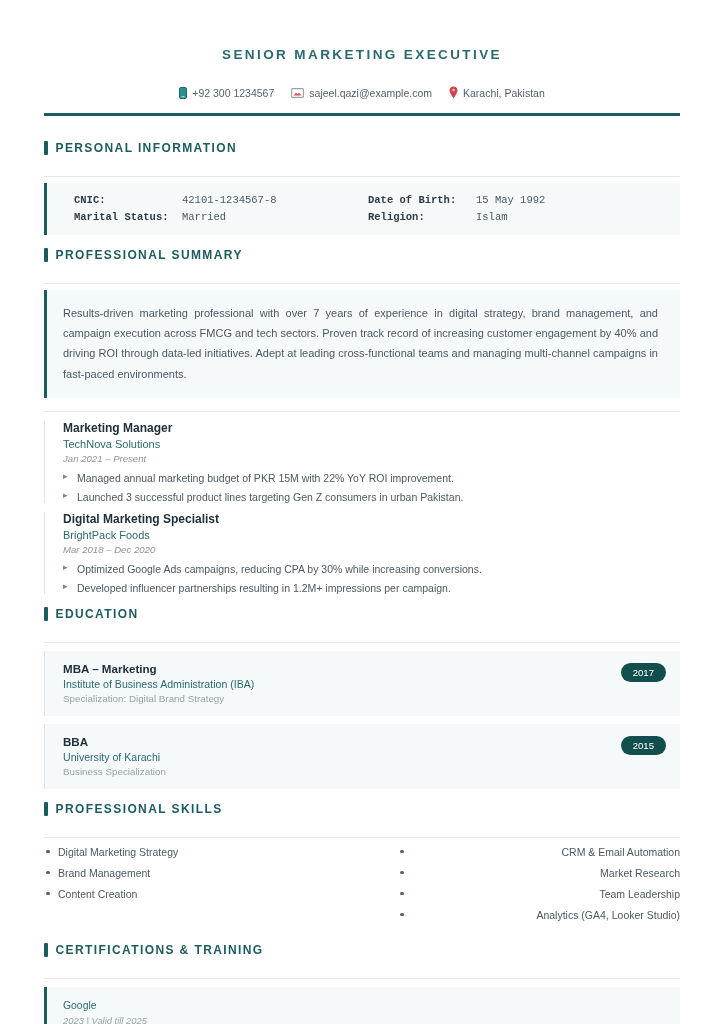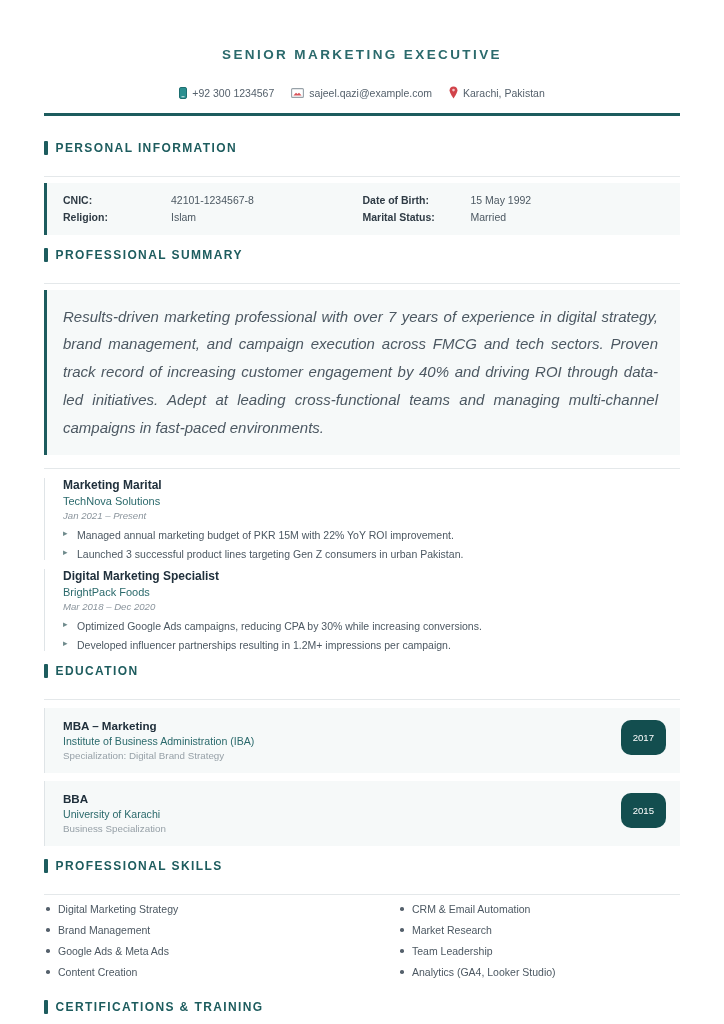"CNIC:" .info-box { font-family: none -> Liberation Mono, monospace; padding: 11px 18px 12px 16px -> 11px 18px 12px 27px }
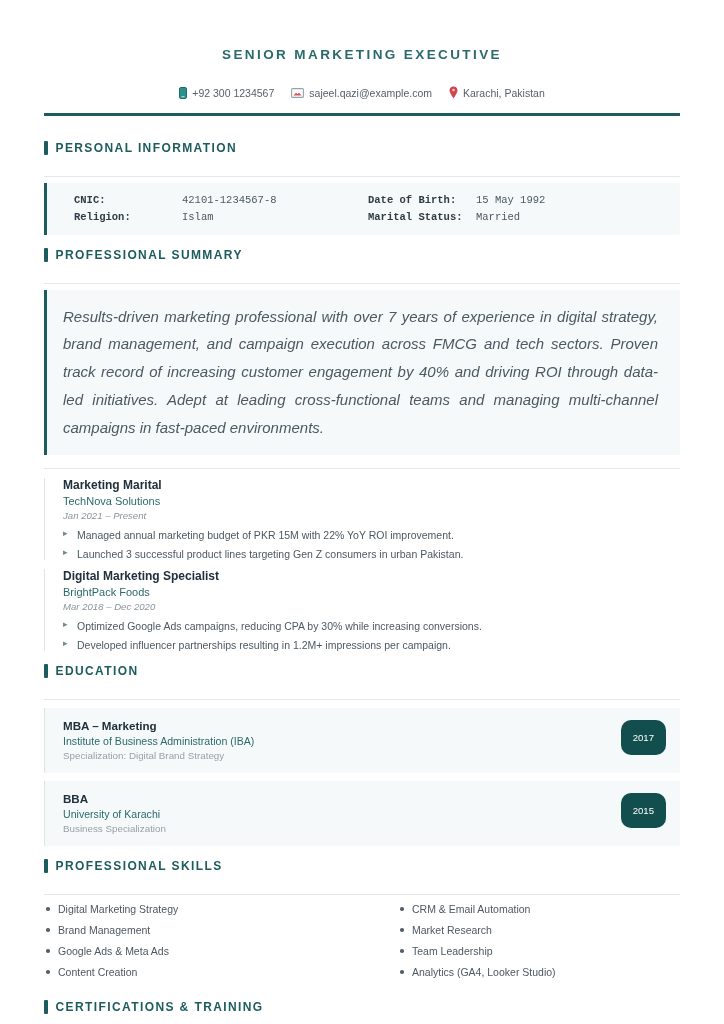"Religion:" div.info-pair { order: before "Marital Status:" -> after "Marital Status:" }
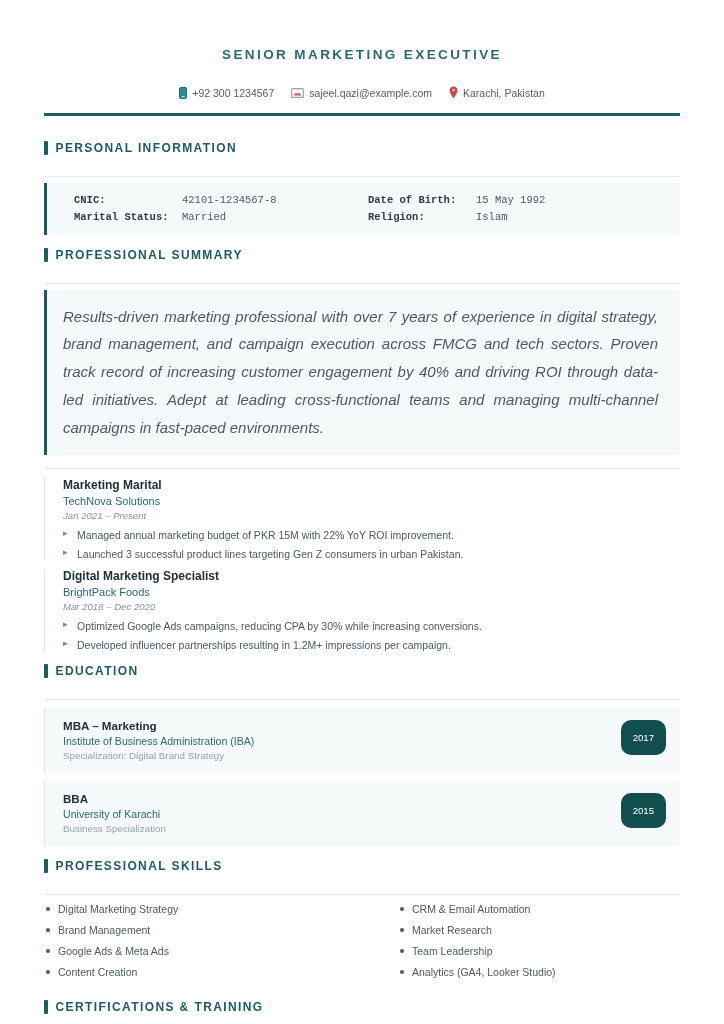"Results-driven marketing professional" .summary-text { font-size: 15px -> 11px; font-style: italic -> none }
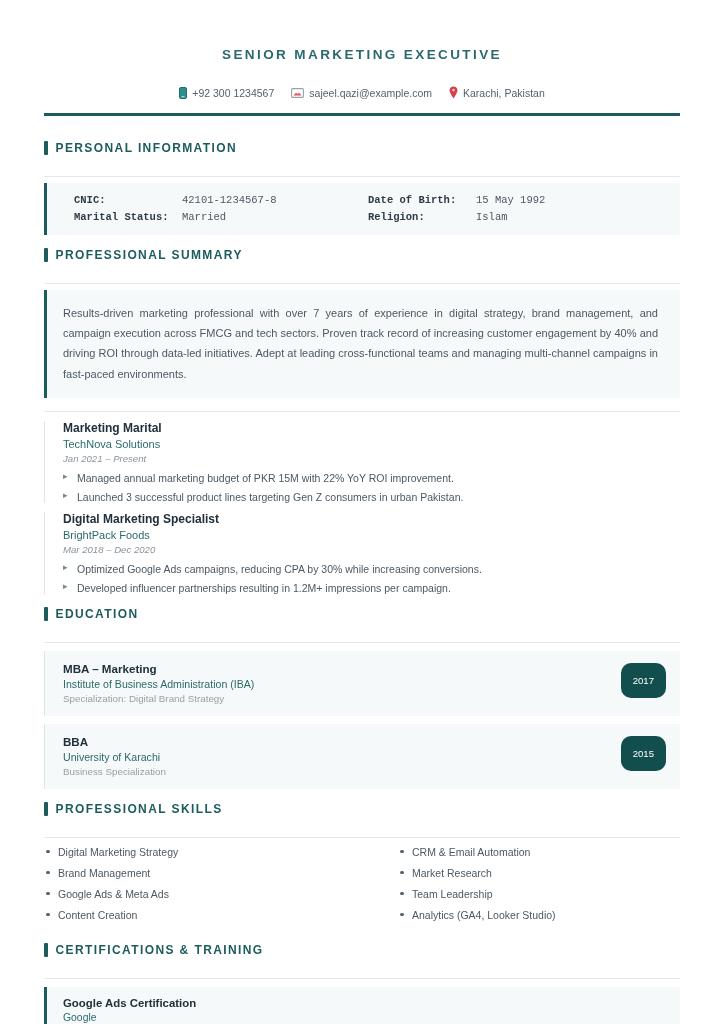"Marketing Marital" div.exp-role { text: Marital -> Manager }
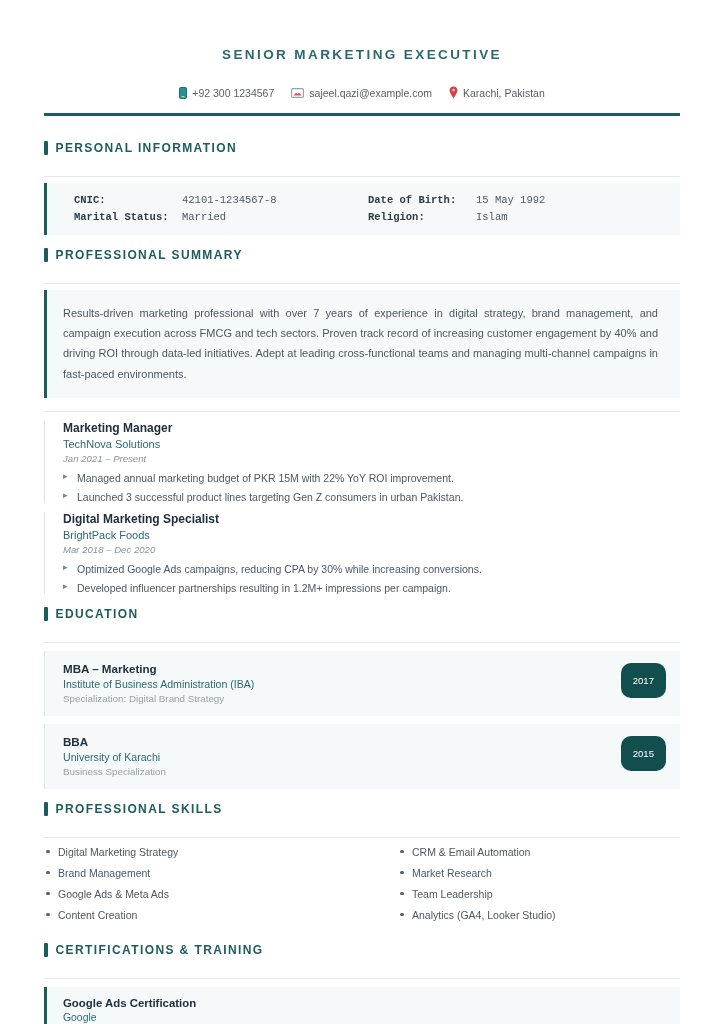"2017" .edu-badge { padding: 12px 12px -> 4px 12px }
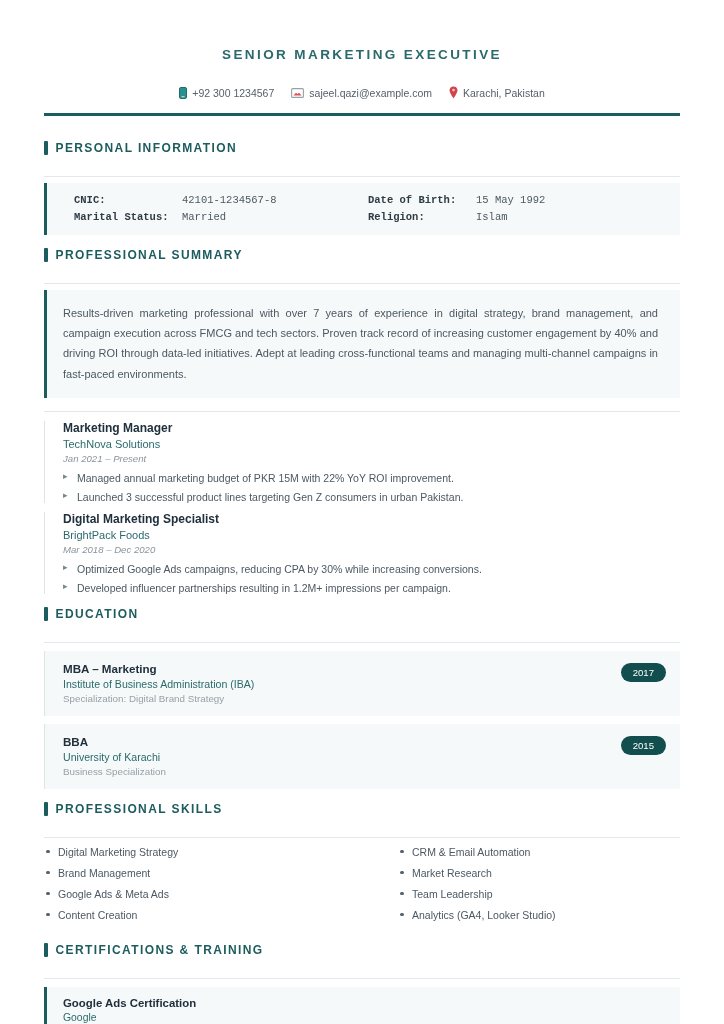"CRM & Email Automation" .skills-col.right { text-align: none -> right }
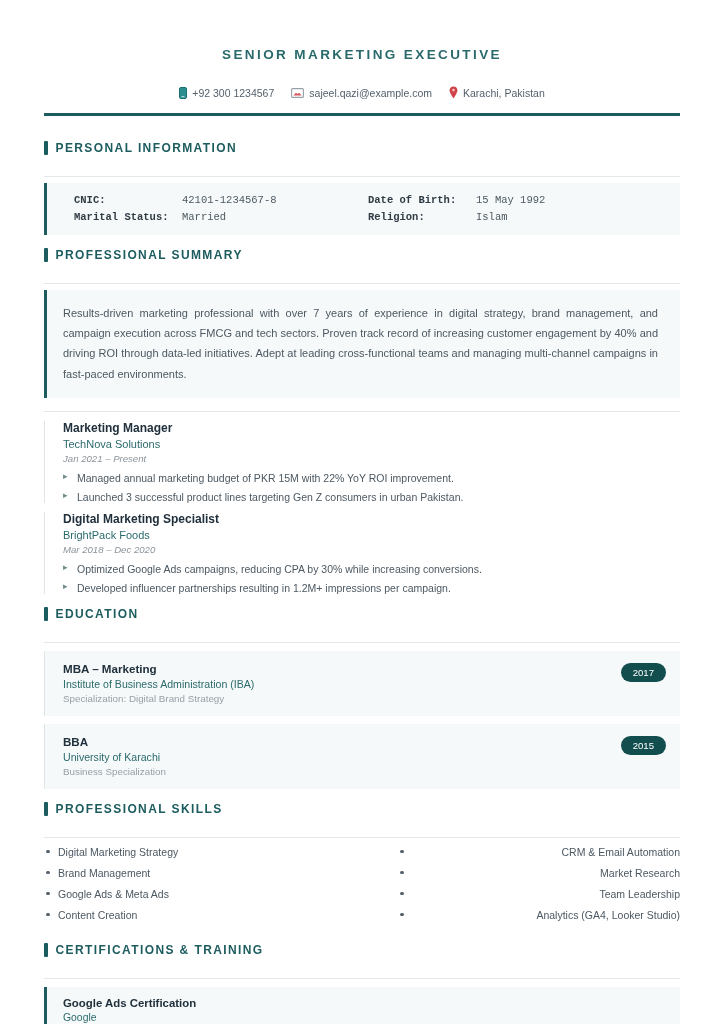"Google Ads & Meta Ads" li { html: <li>Google Ads &amp; Meta Ads</li> -> none }
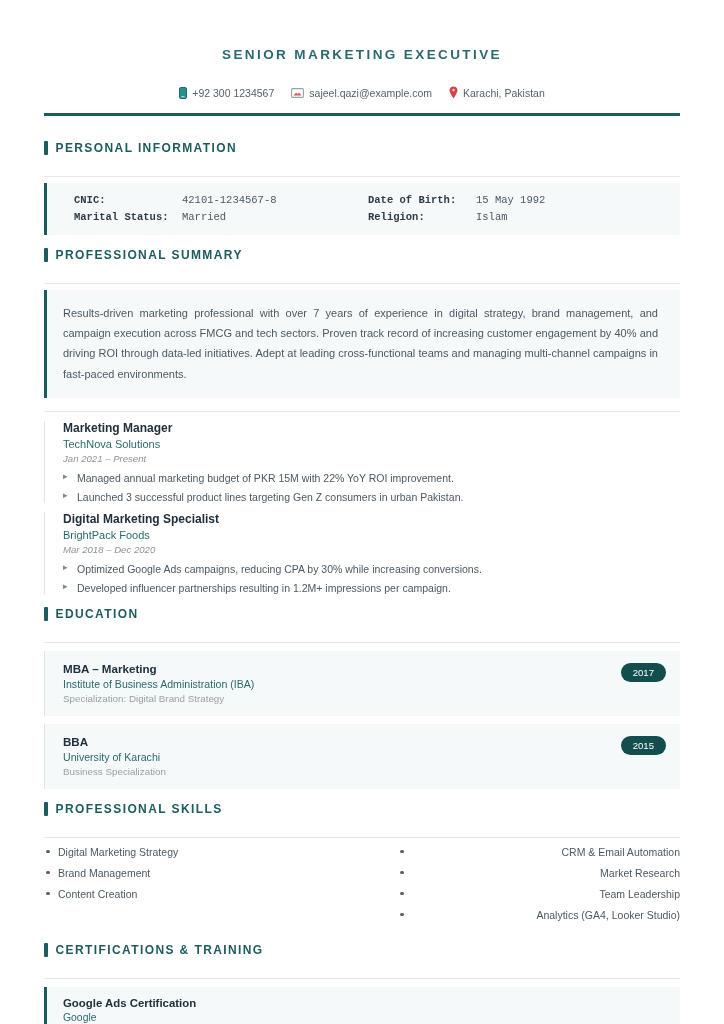"Google Ads Certification" div.cert-name { html: <div>Google Ads Certification</div> -> none }
